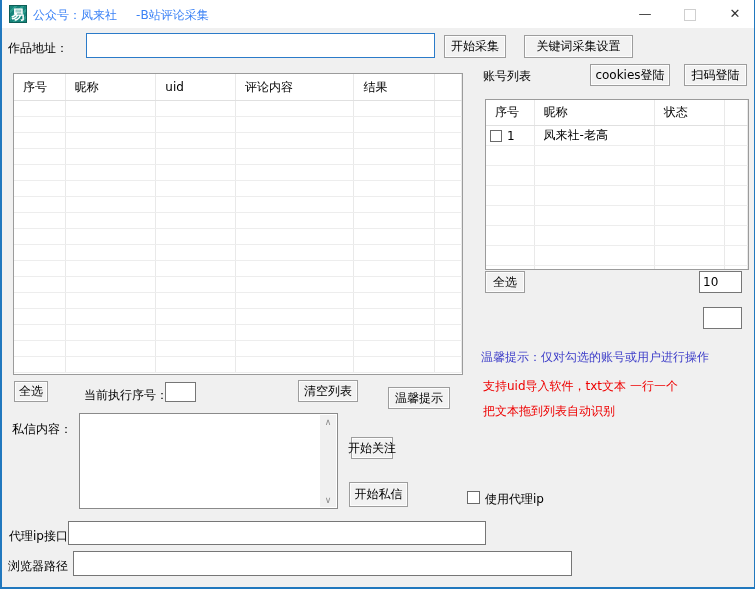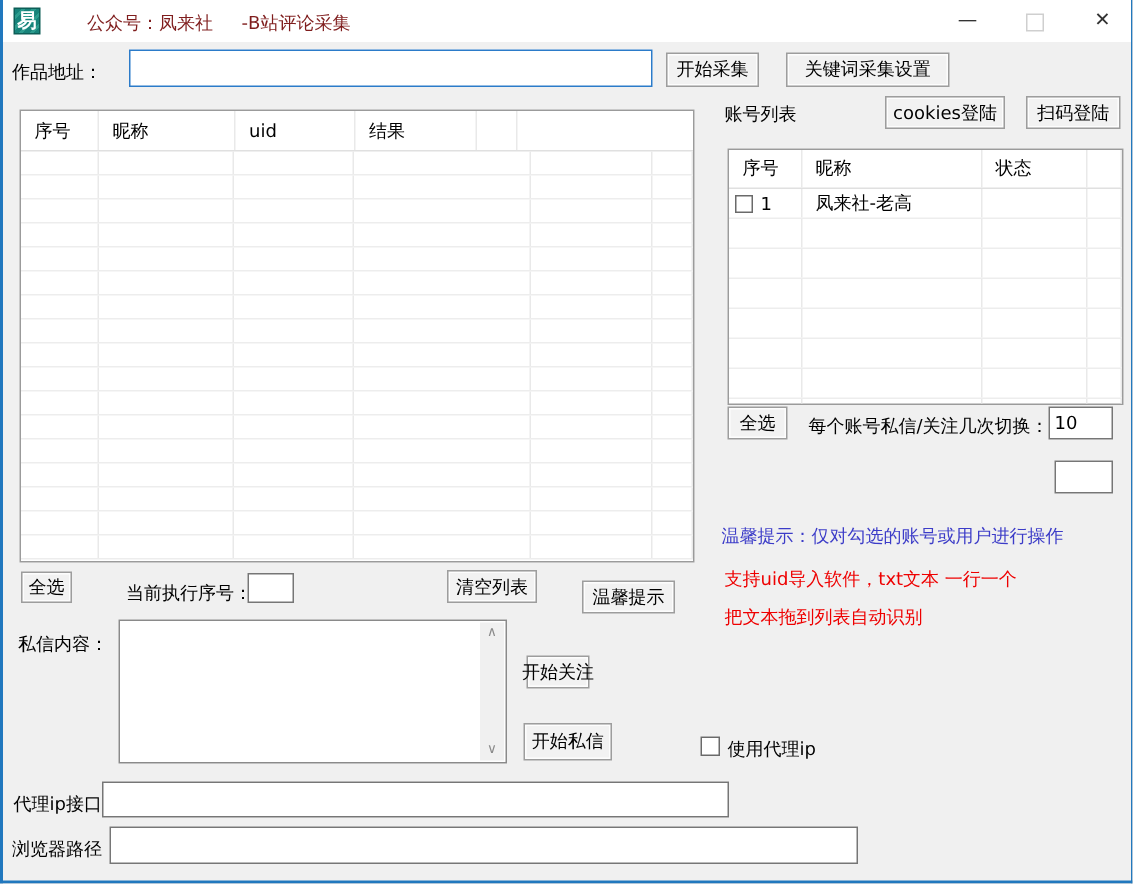"公众号：凤来社 -B站评论采集" .title-text { color: #7f1d1d -> #3b82f6; margin-left: 25px -> none }
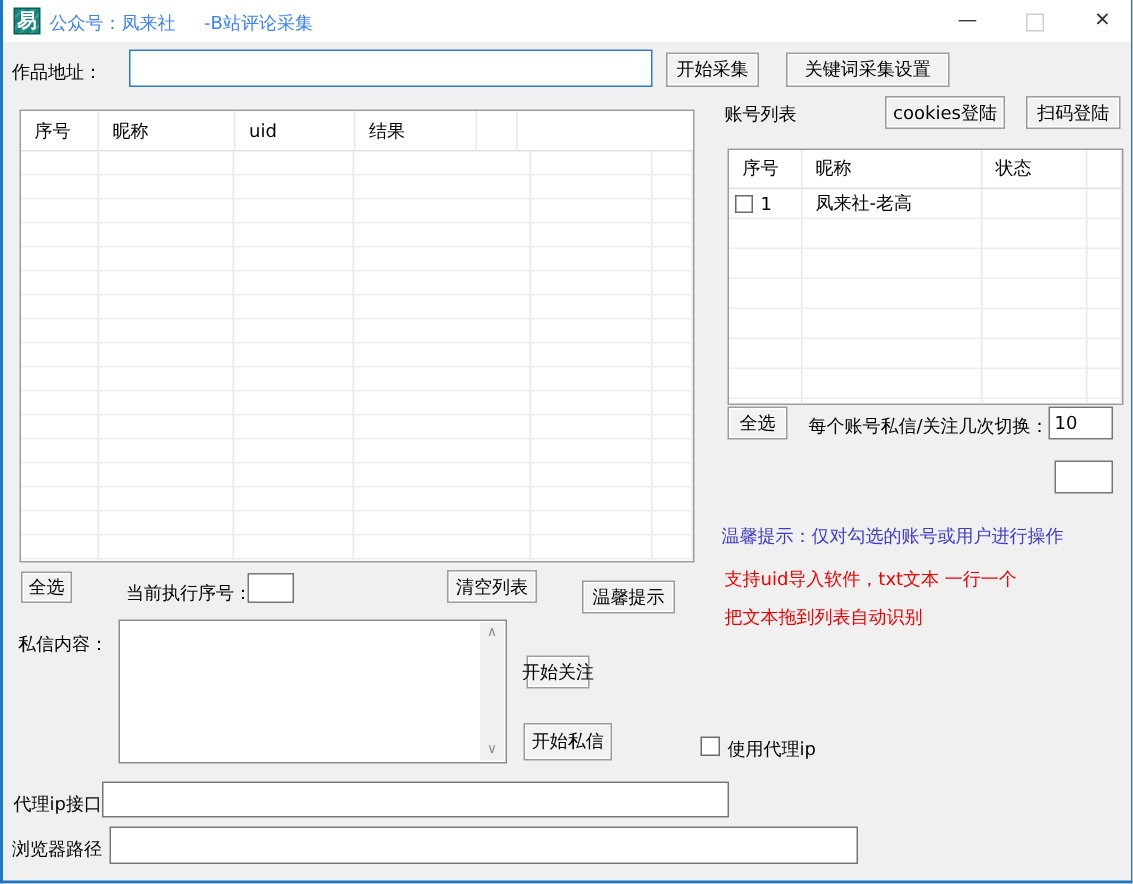"评论内容" div.tcell { html: none -> <div>评论内容</div> }
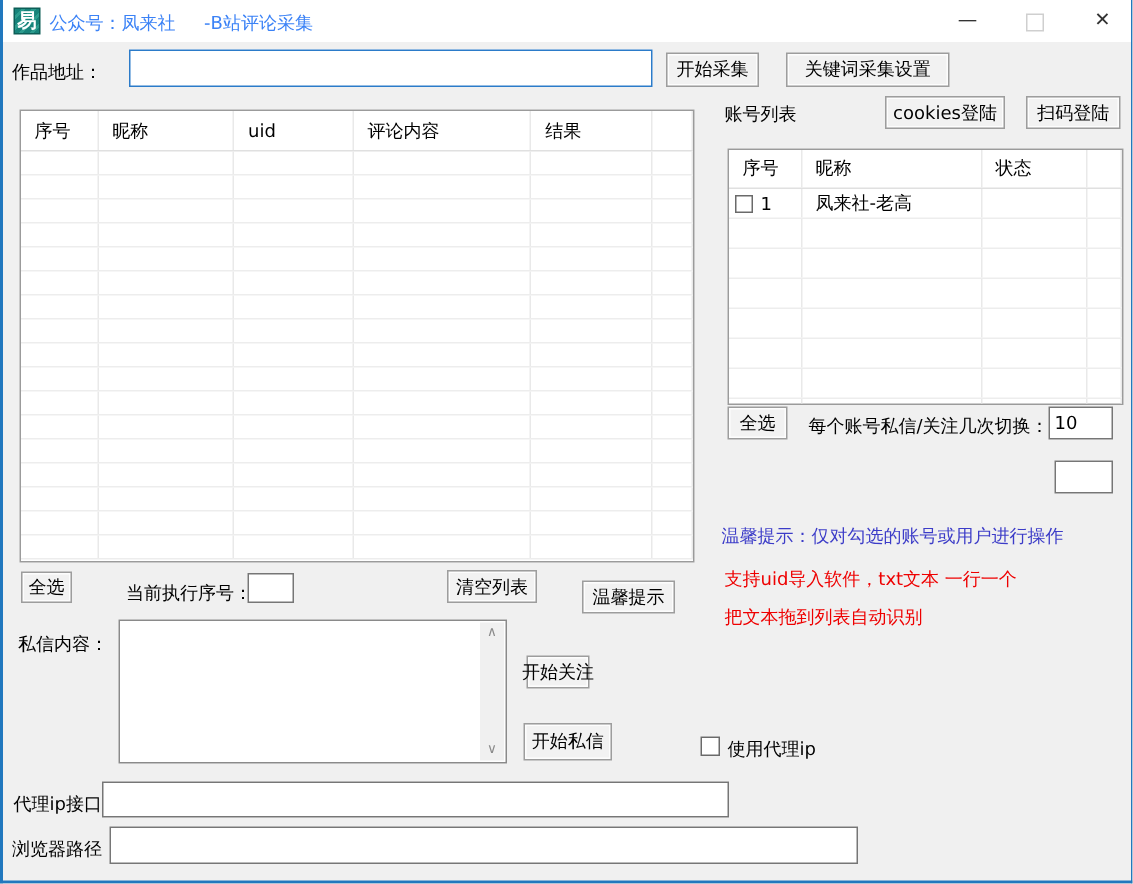"每个账号私信/关注几次切换：" div.lbl { html: <div>每个账号私信/关注几次切换：</div> -> none }
